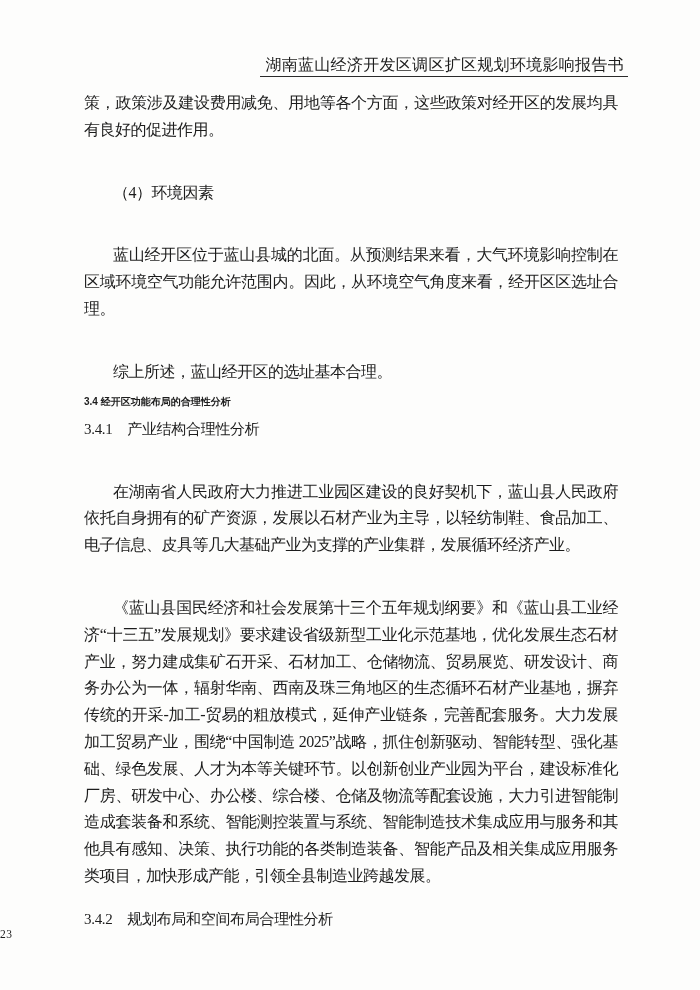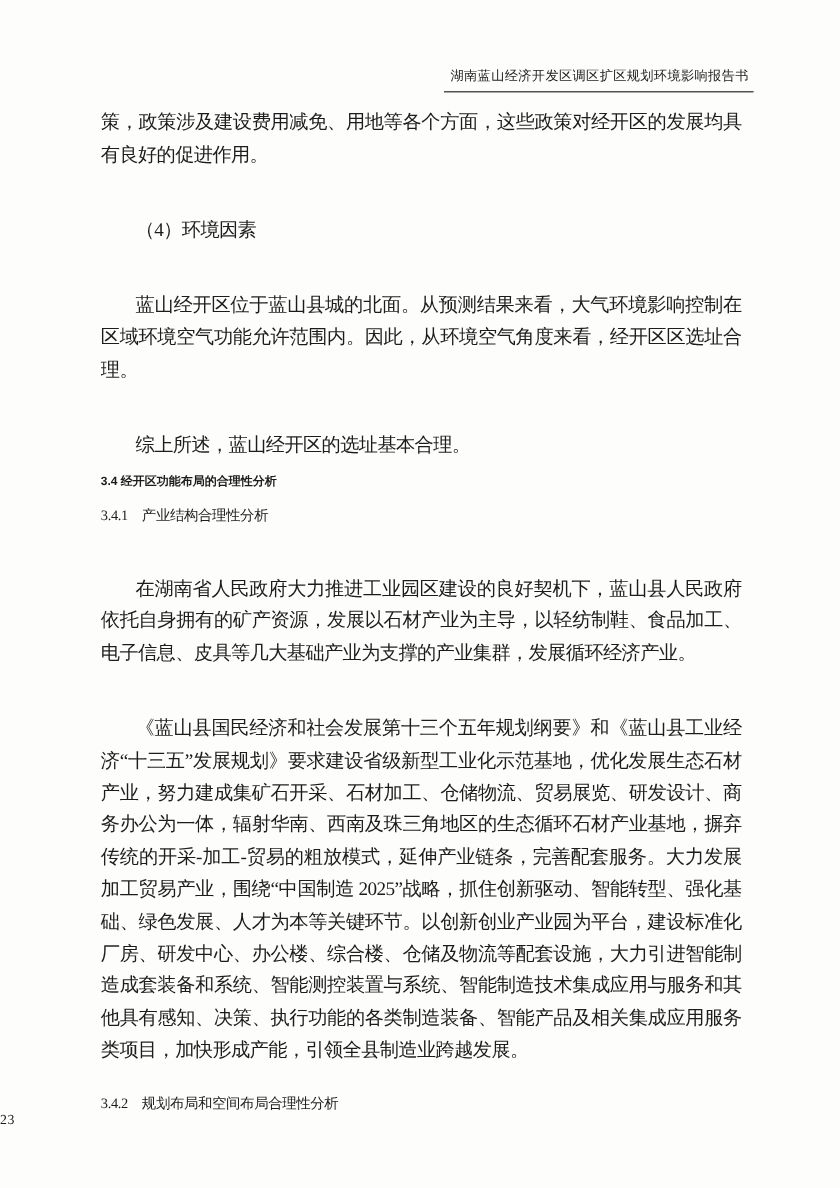"湖南蓝山经济开发区调区扩区规划环境影响报告书" .page-header { font-size: 11px -> 16px }
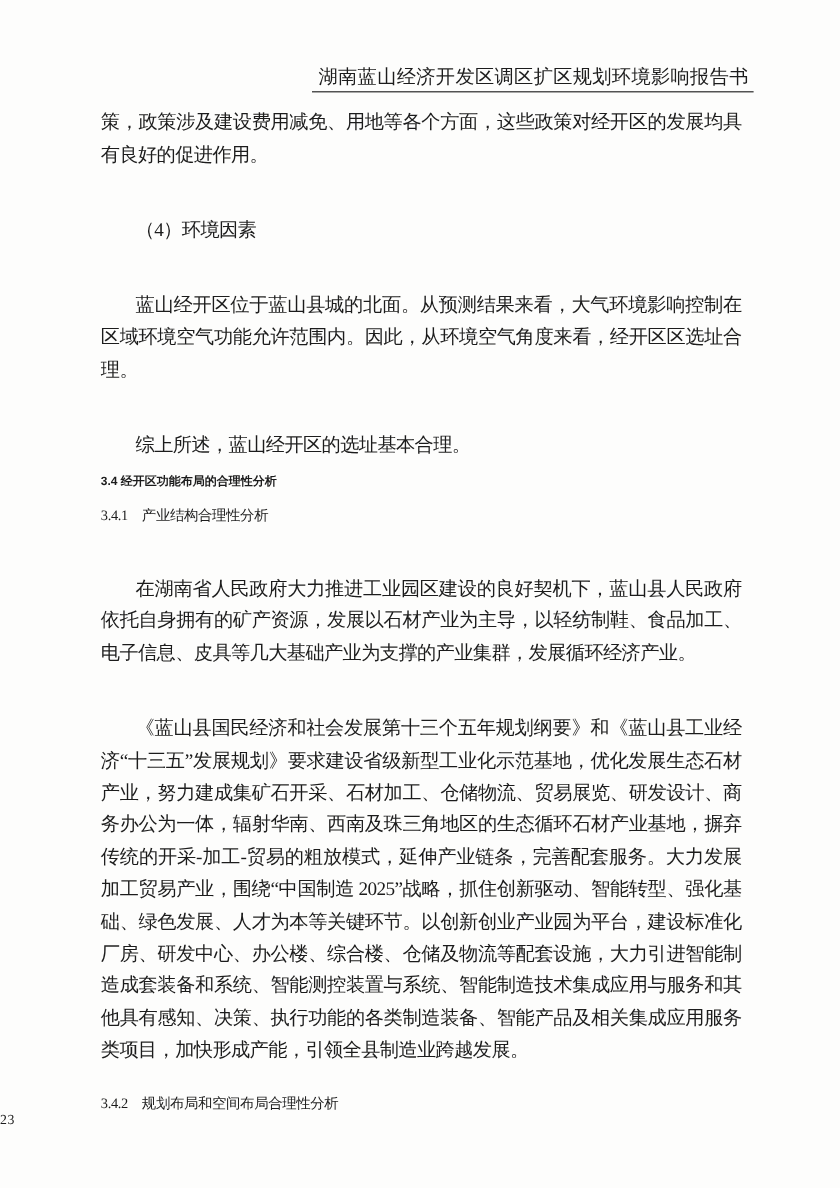"3.4.1 产业结构合理性分析" .heading2 { font-size: 12px -> 15px }
